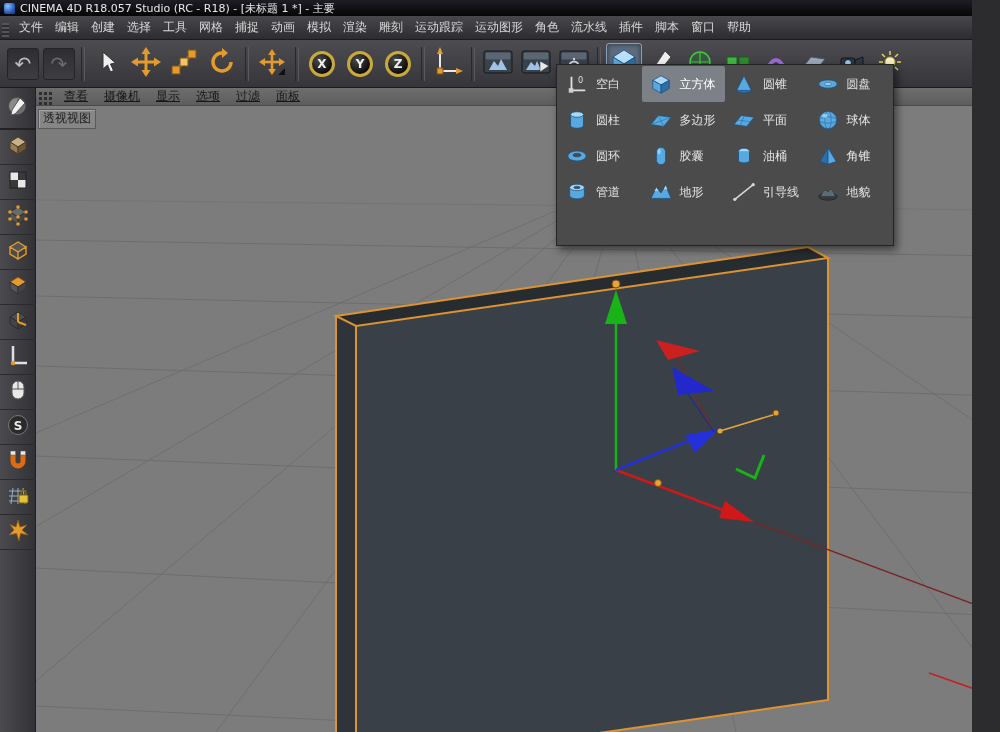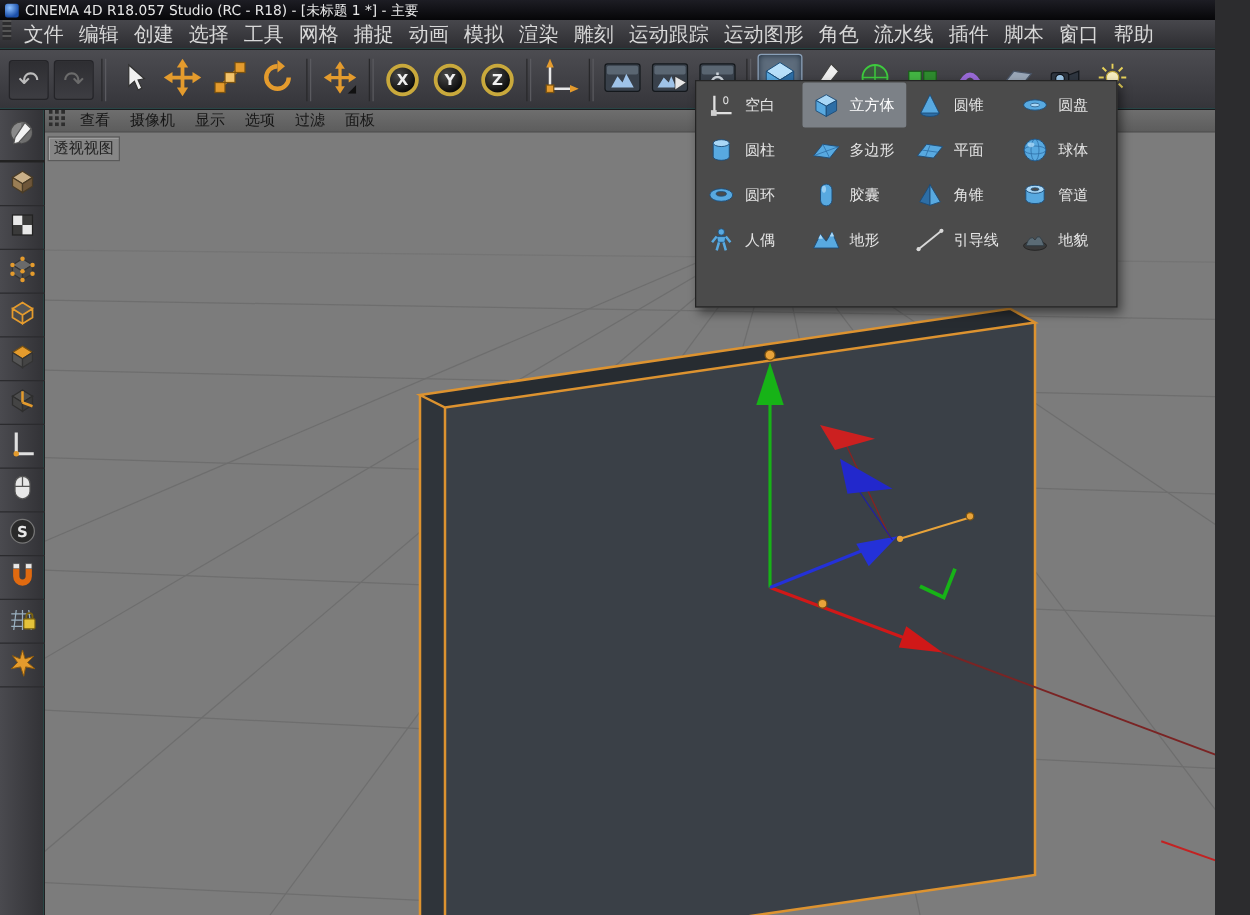"CINEMA 4D R18.057 Studio (RC" #app { background: #14b8a6 -> #ffffff }
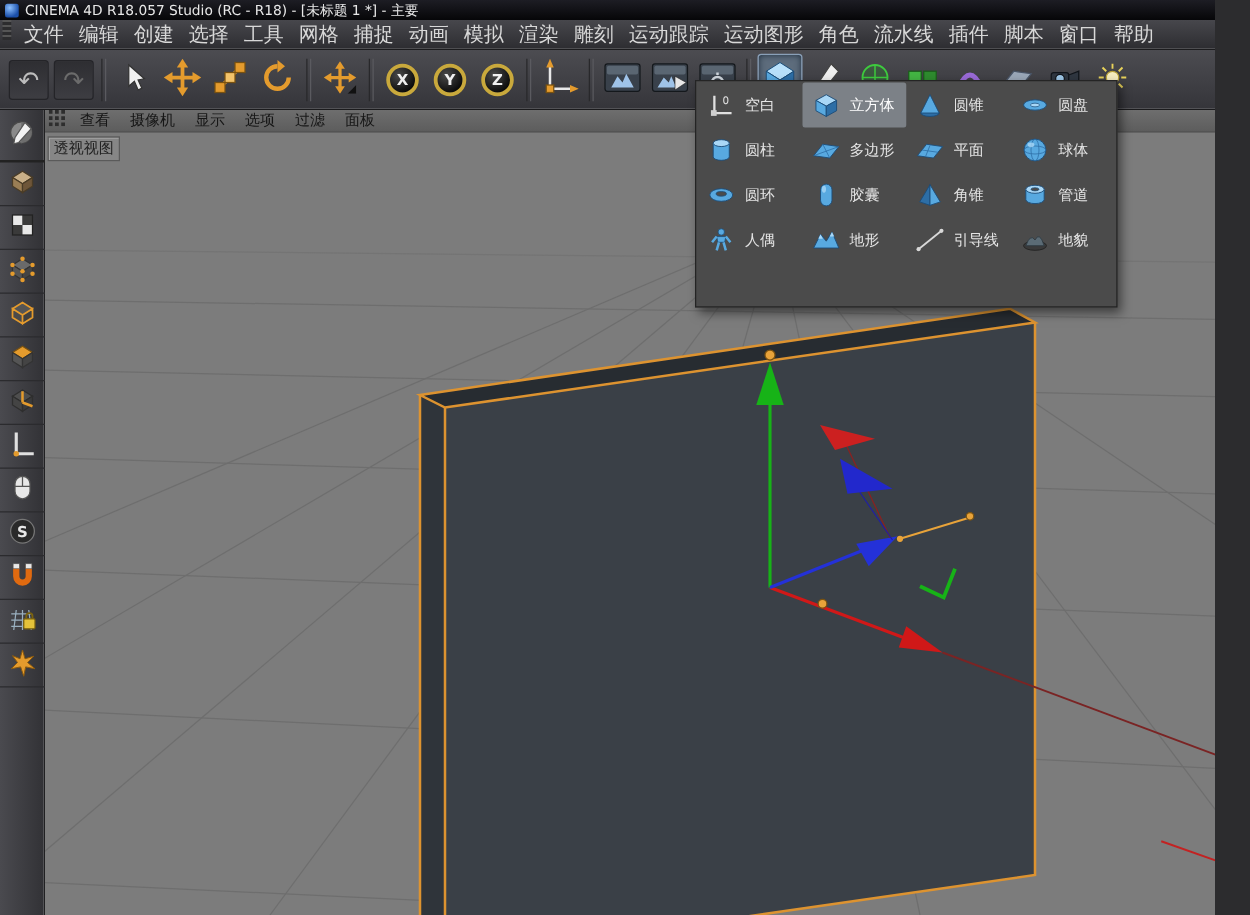"文件" .menubar { align-items: flex-start -> flex-end; font-size: 16px -> 12px }
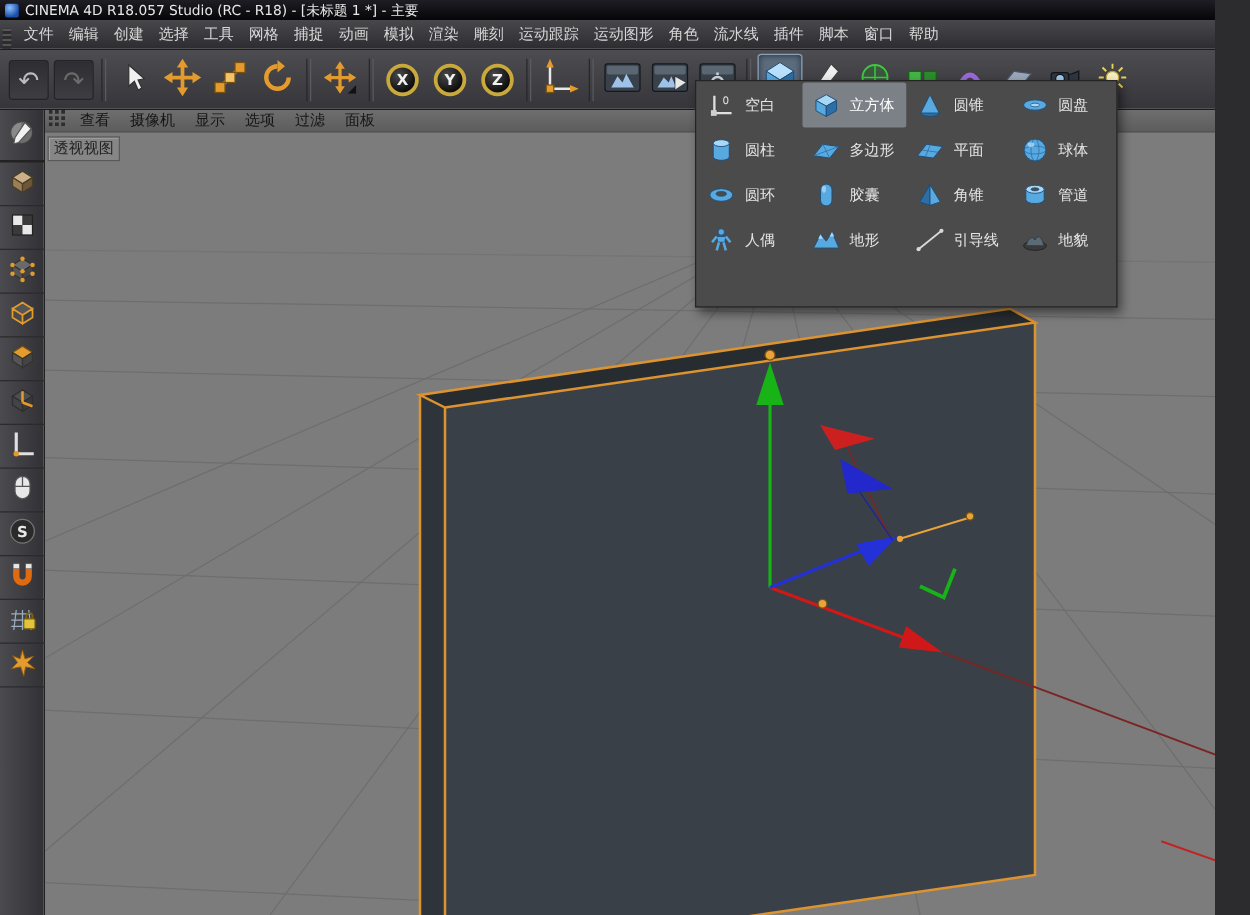"查看" .vp-menubar { align-items: flex-start -> flex-end; text-decoration: none -> underline }
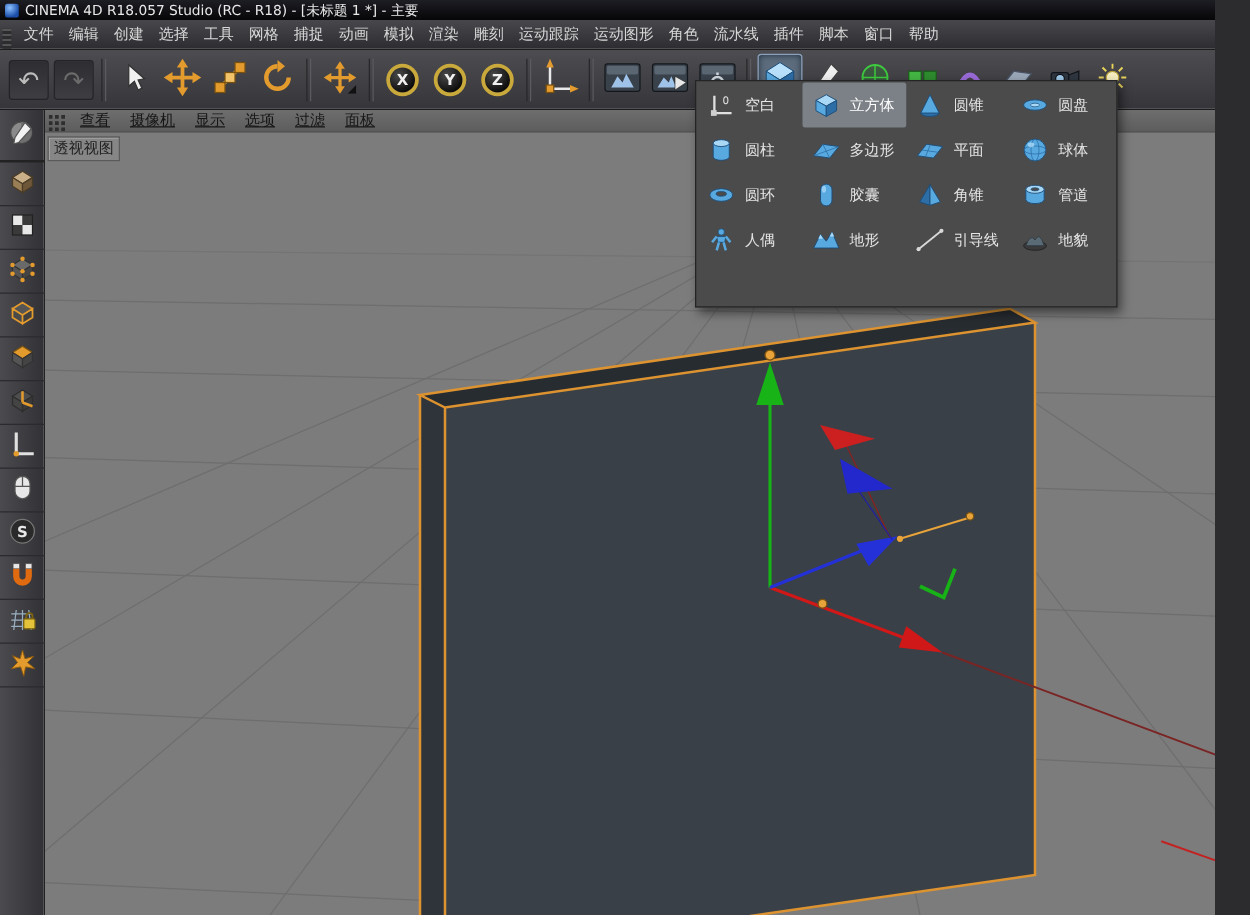"油桶" div.popup-item { html: none -> <div> <span> <svg> <path></path> <path></path> </svg> </span> <span>油桶</span> </div> }
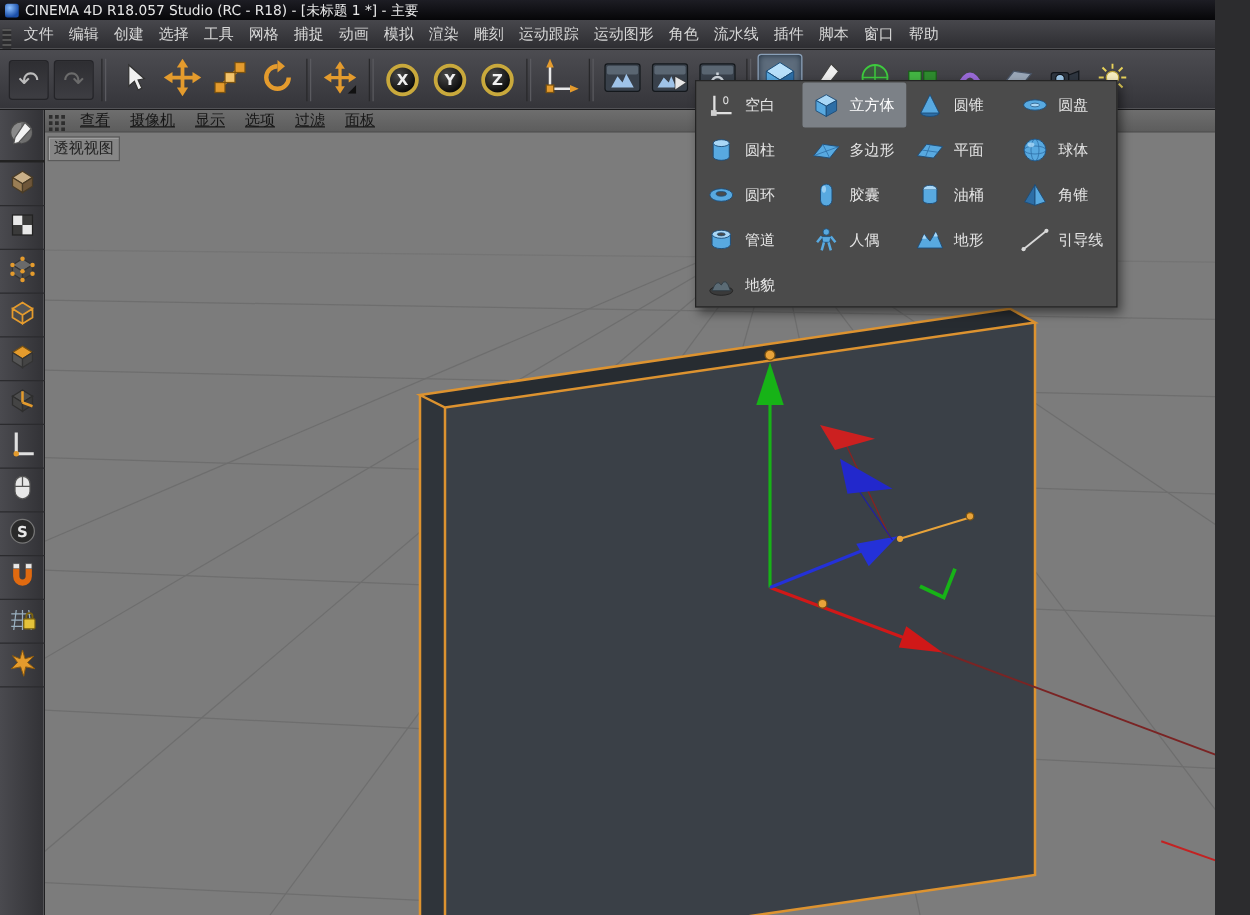"人偶" div.popup-item { html: <div> <span> <svg> <circle></circle> <path></path> <path></path> <path></path> </svg> </span> <span>人偶</span> </div> -> none }
